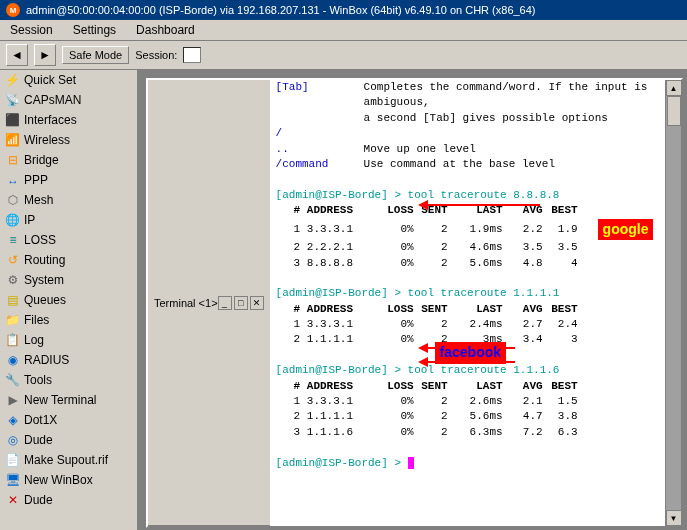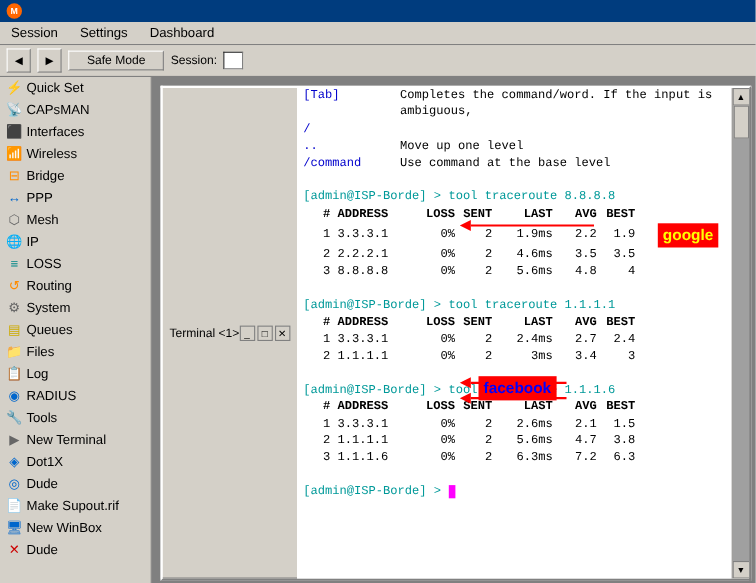"admin@50:00:00:04:00:00 (ISP-Borde) via" span { html: none -> <span>admin@50:00:00:04:00:00 (ISP-Borde) via 192.168.207.131 - WinBox (64bit) v6.49.10 on CHR (x86_64)</span> }
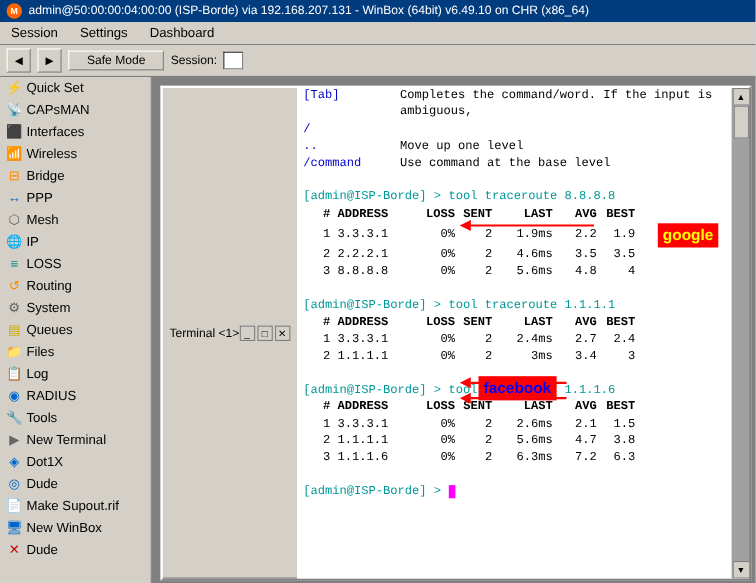"Safe Mode" .toolbar-btn { padding: 2px 16px -> 2px 6px }
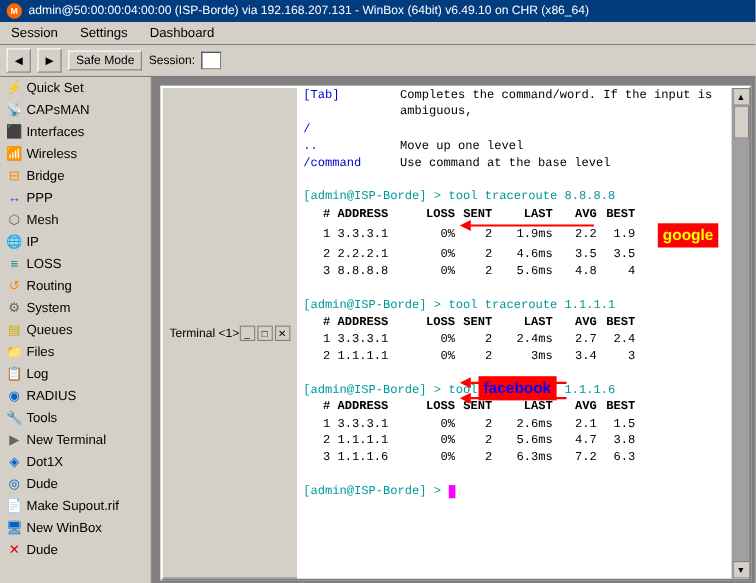"a second [Tab] gives possible" div { html: none -> <div> <span></span> <span>a second [Tab] gives possible options</span> </div> }
